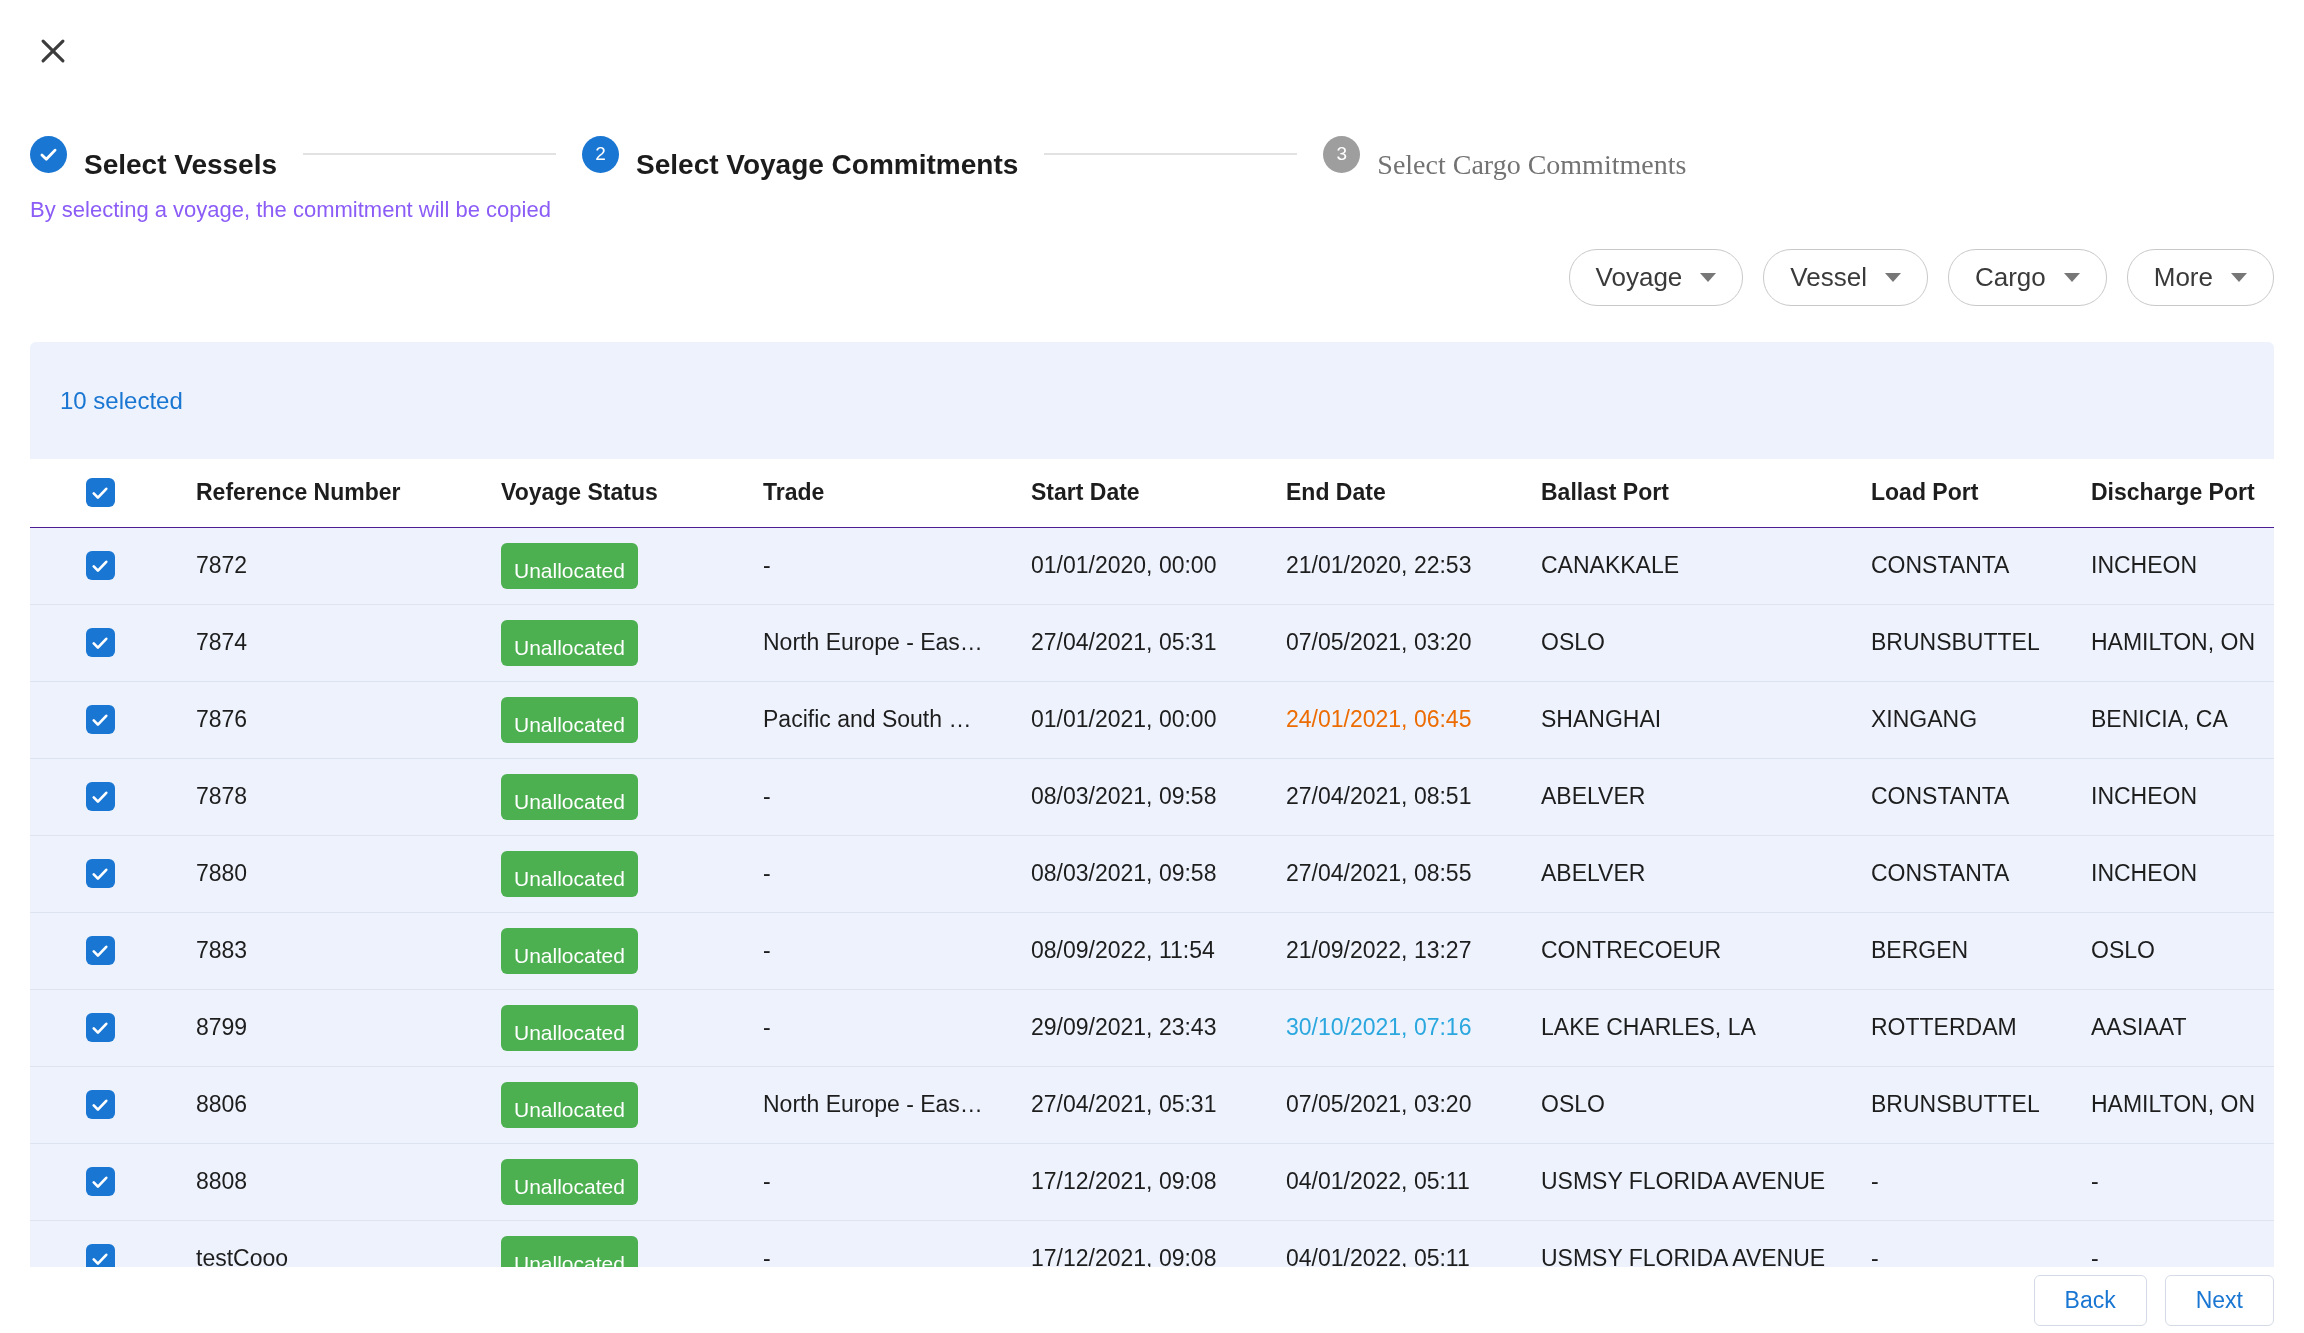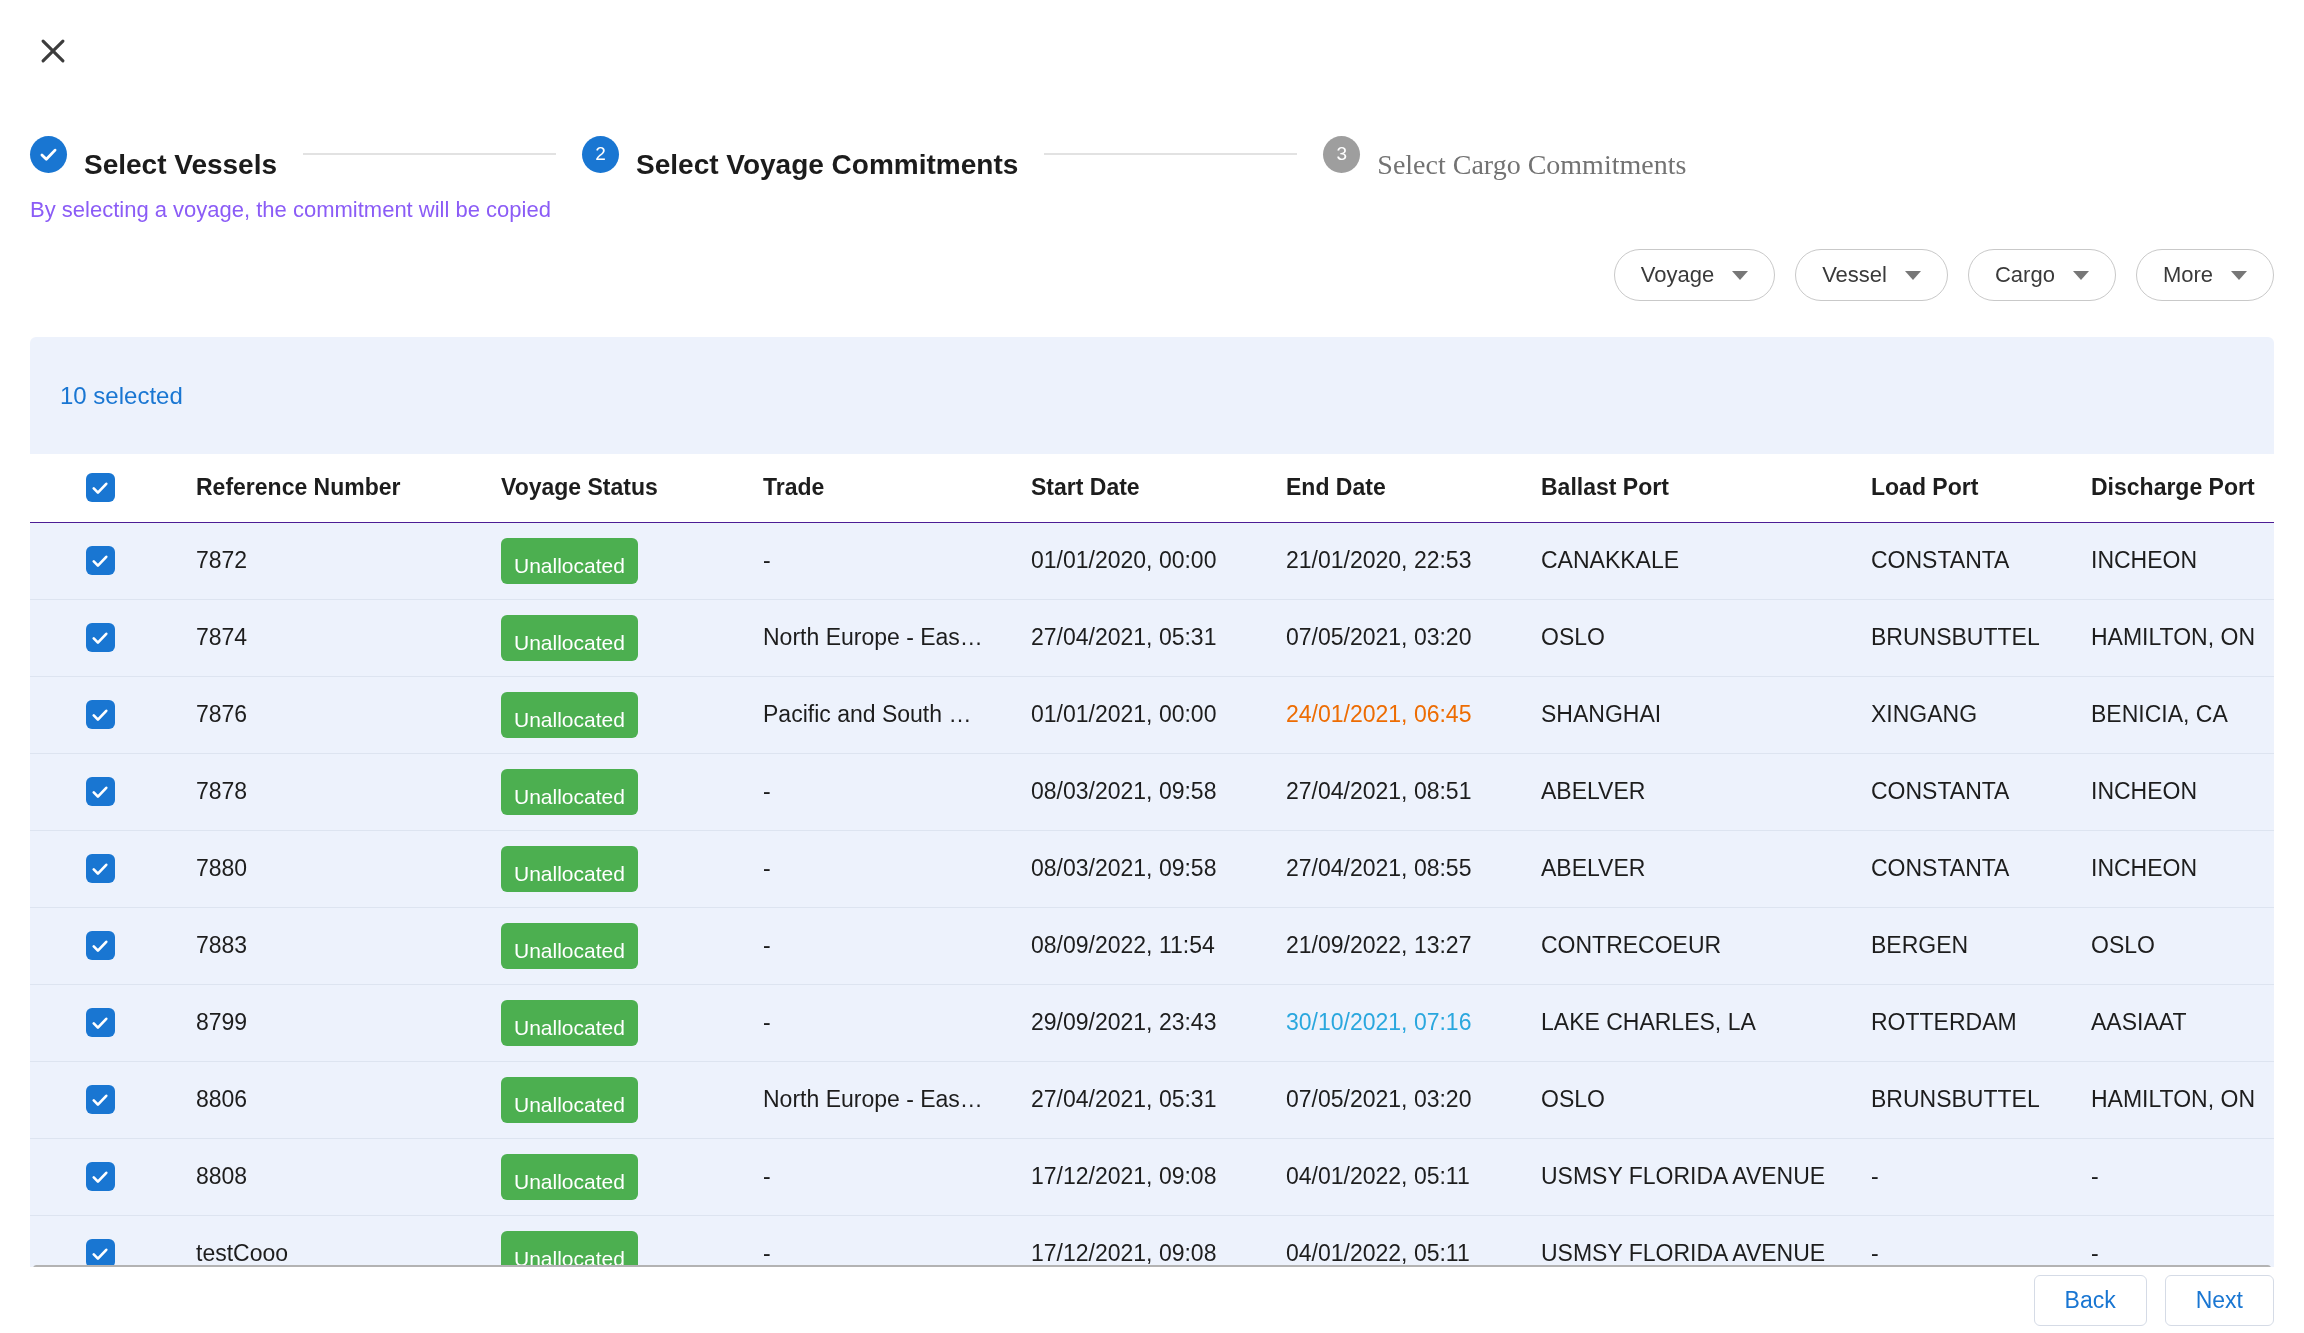"Voyage" .pill { font-size: 22px -> 26px }
